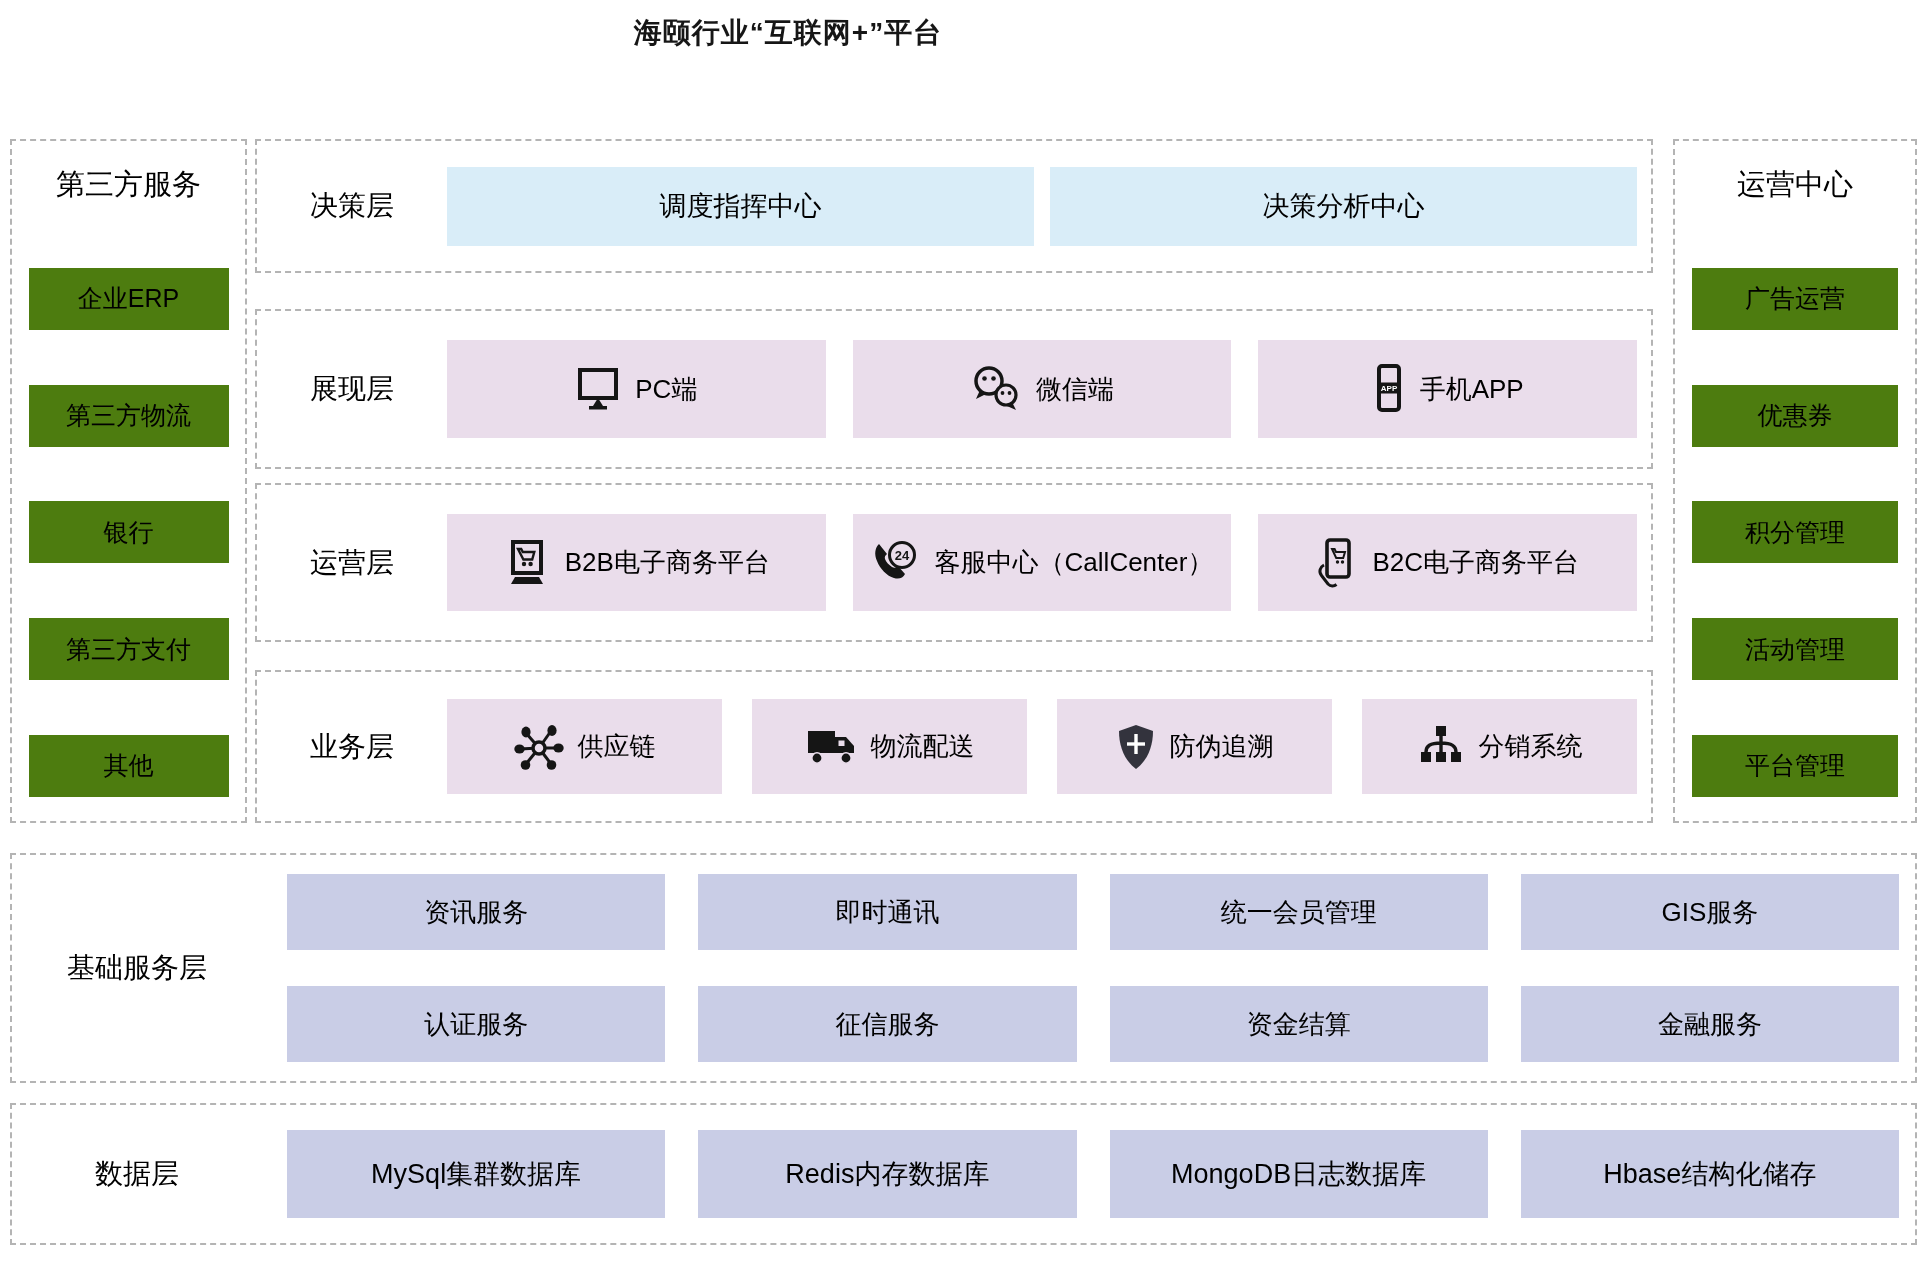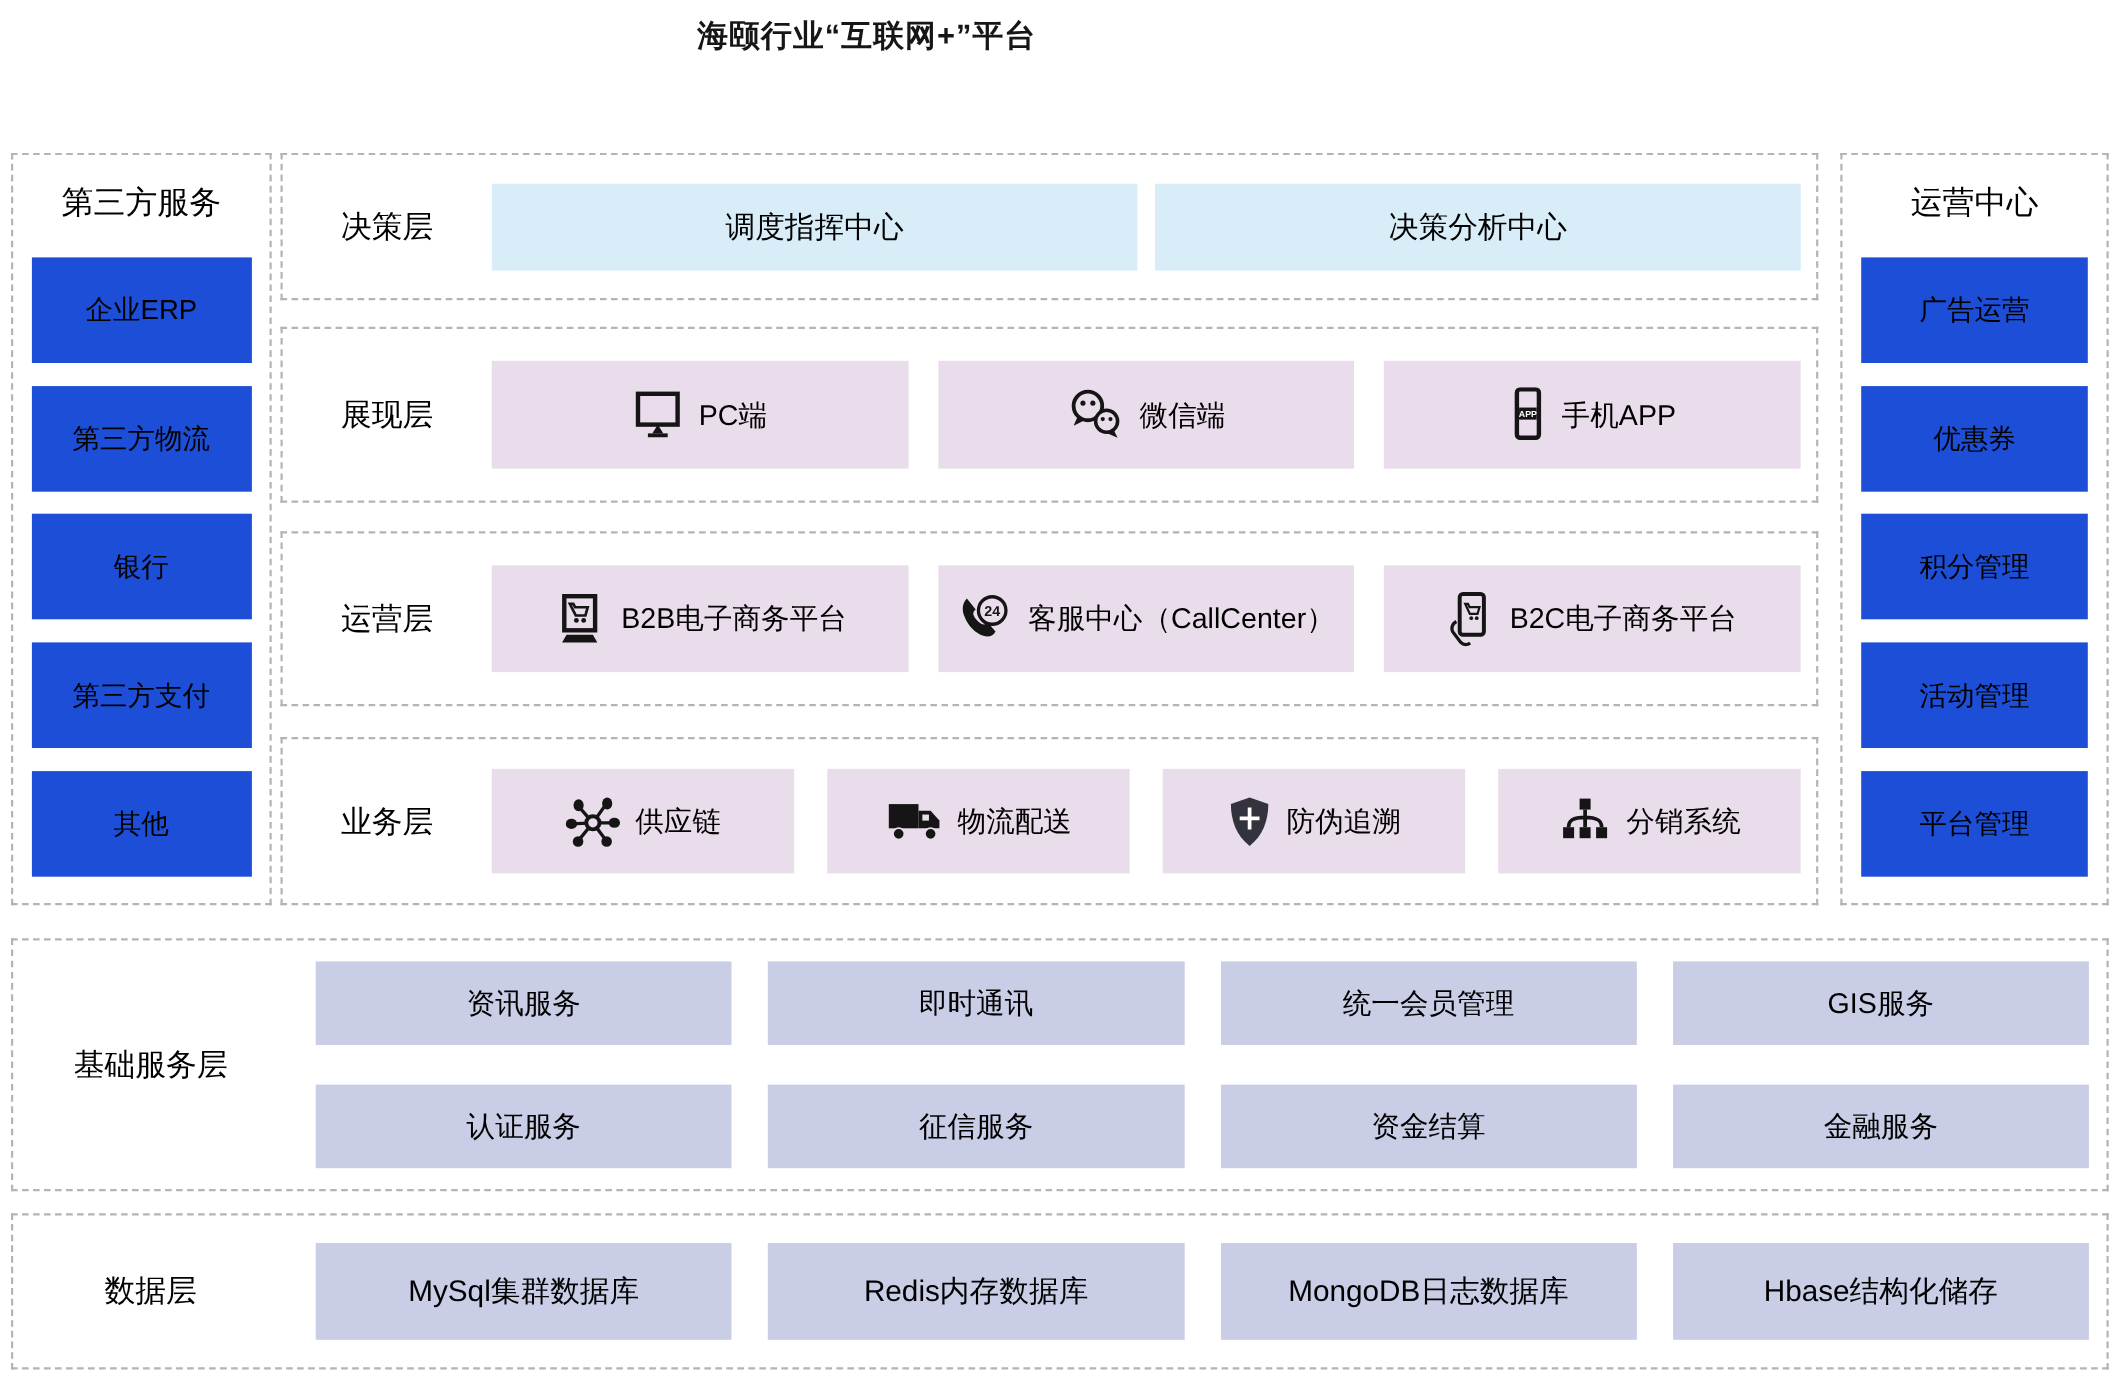"企业ERP" .side-box { background: #1d4ed8 -> #4d7c0f; height: 96px -> 62px }
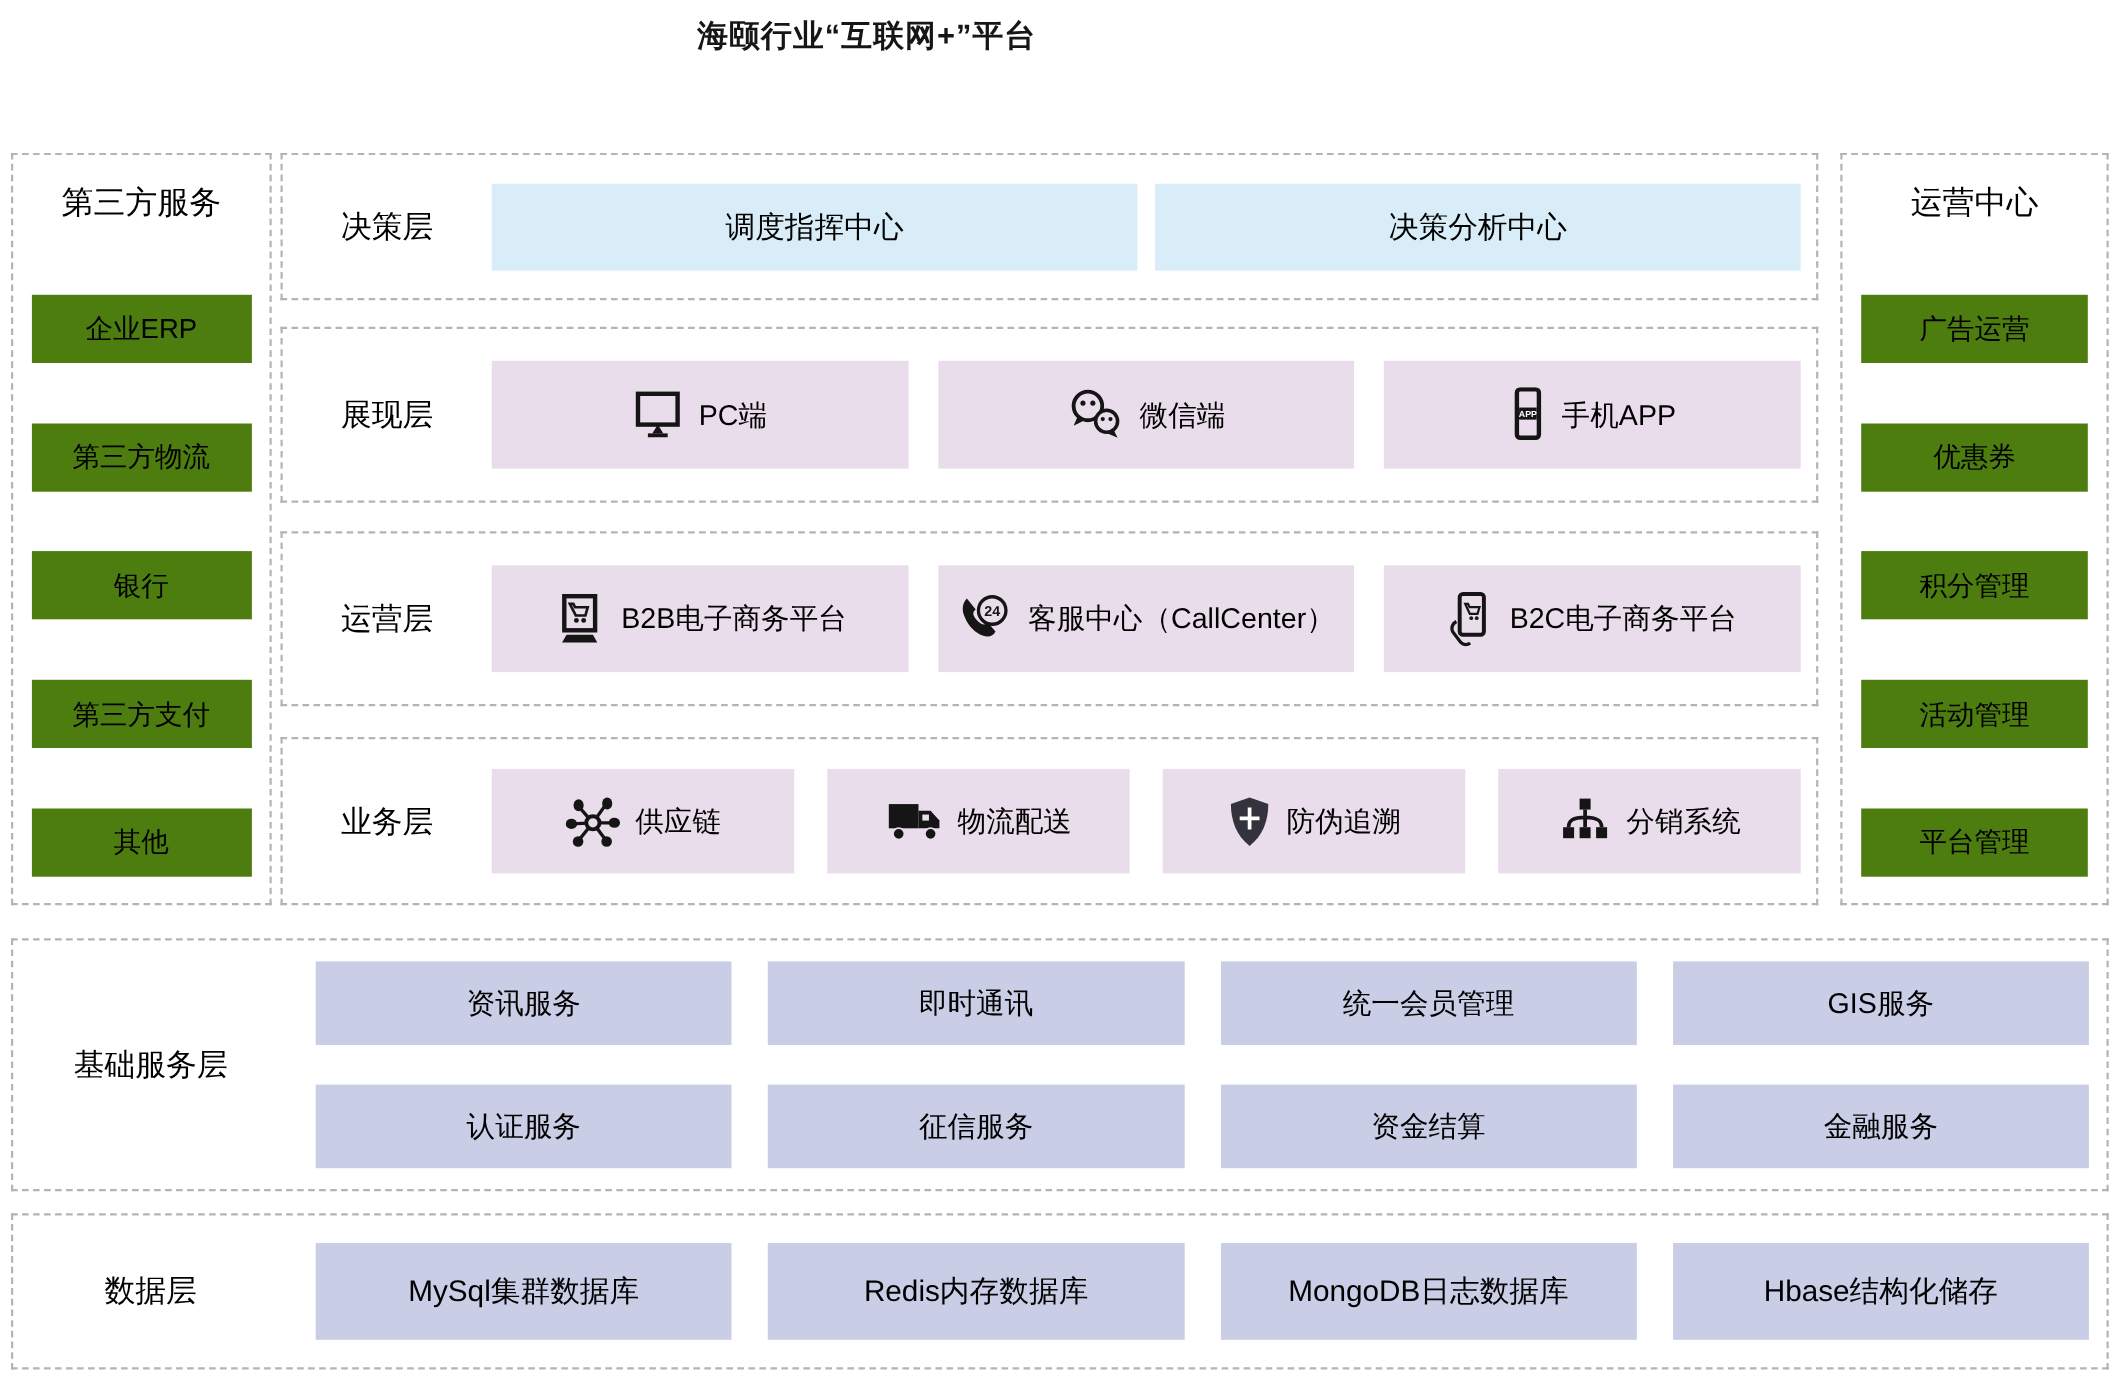"展现层" section.panel { top: 297px -> 309px }
